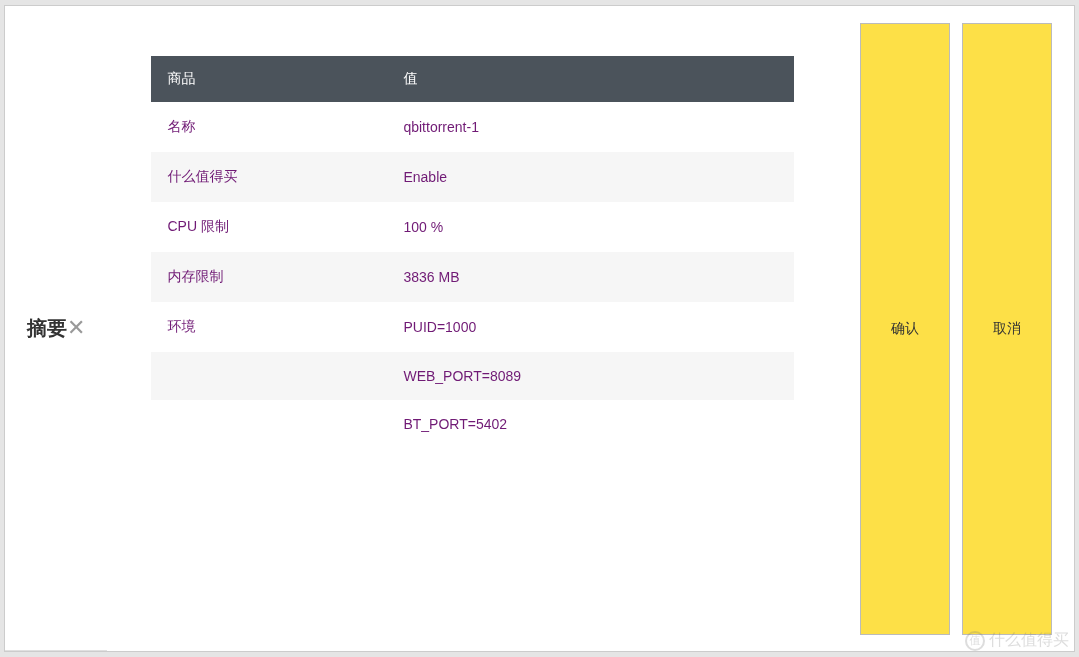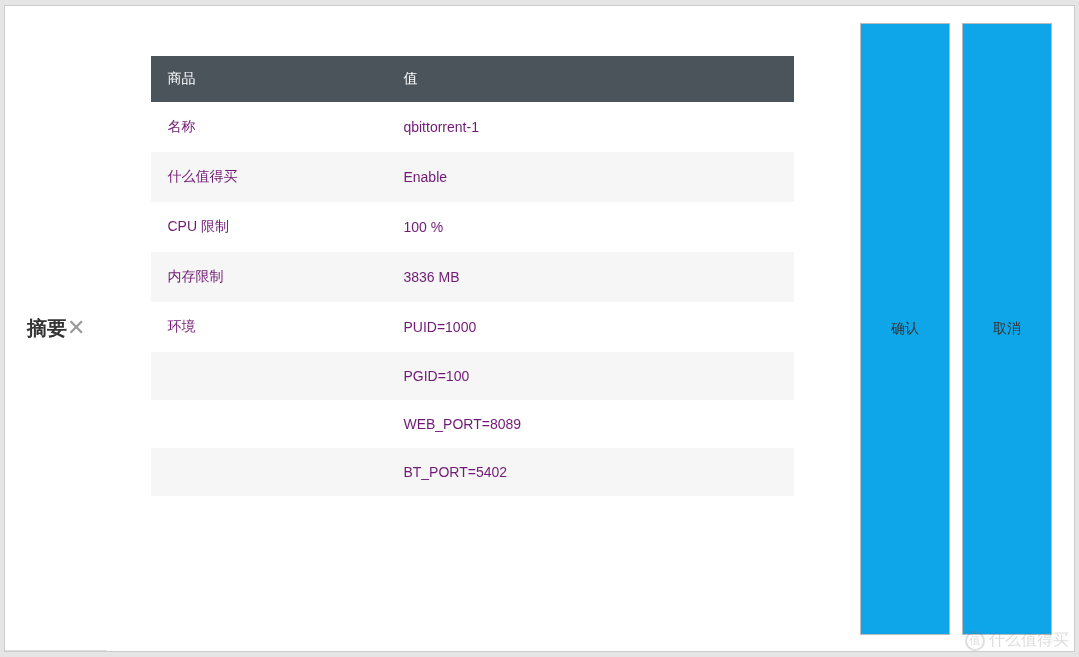"确认" .btn { background: #0ea5e9 -> #fde047 }
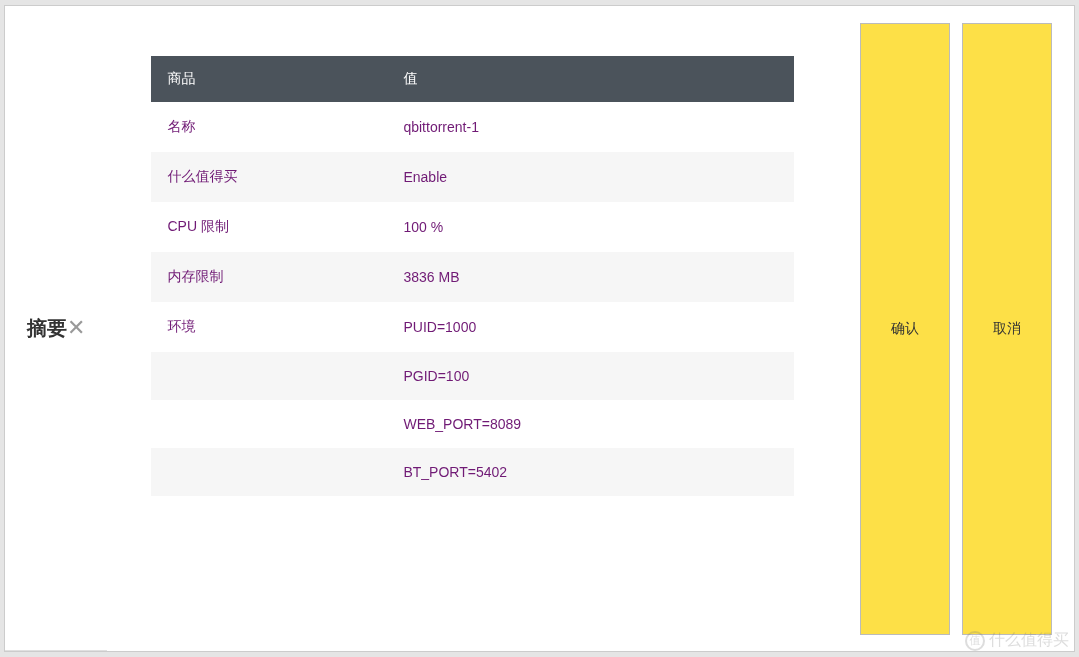"PGID=100" tr { html: <tr> <td></td> <td>PGID=100</td> </tr> -> none }
